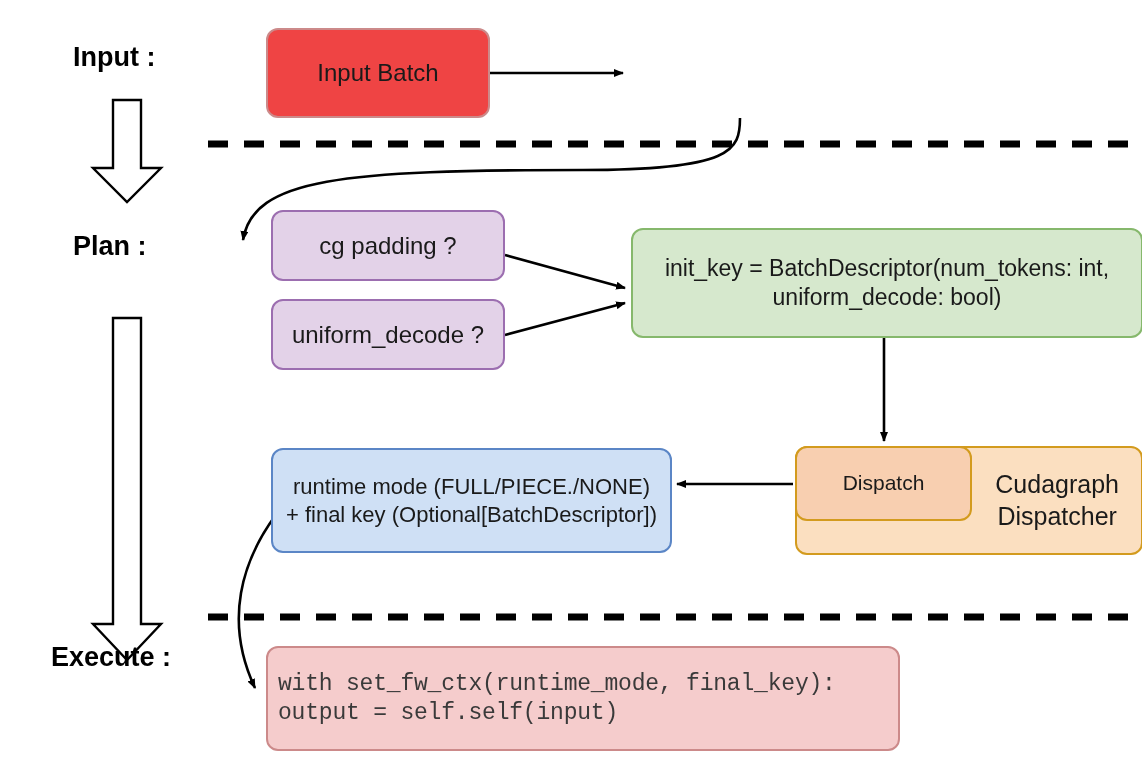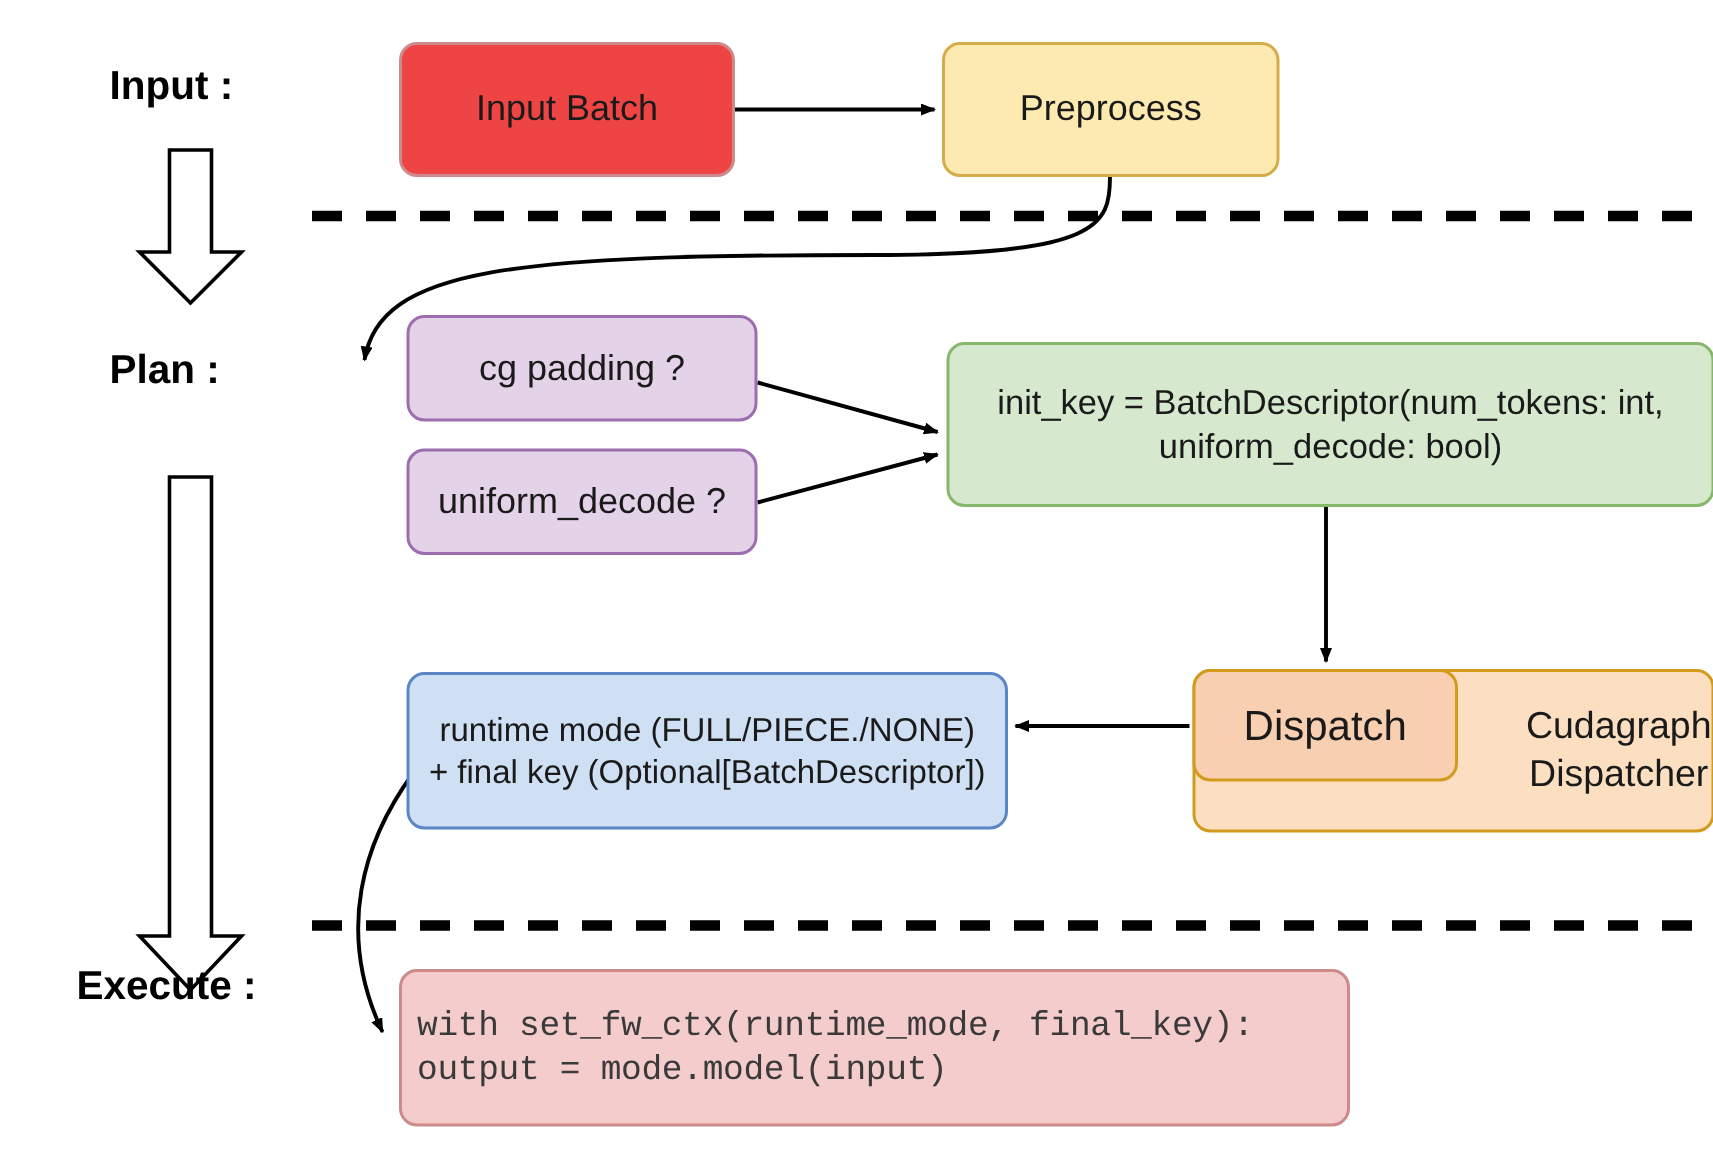"Preprocess" div.node { html: <div>Preprocess</div> -> none }
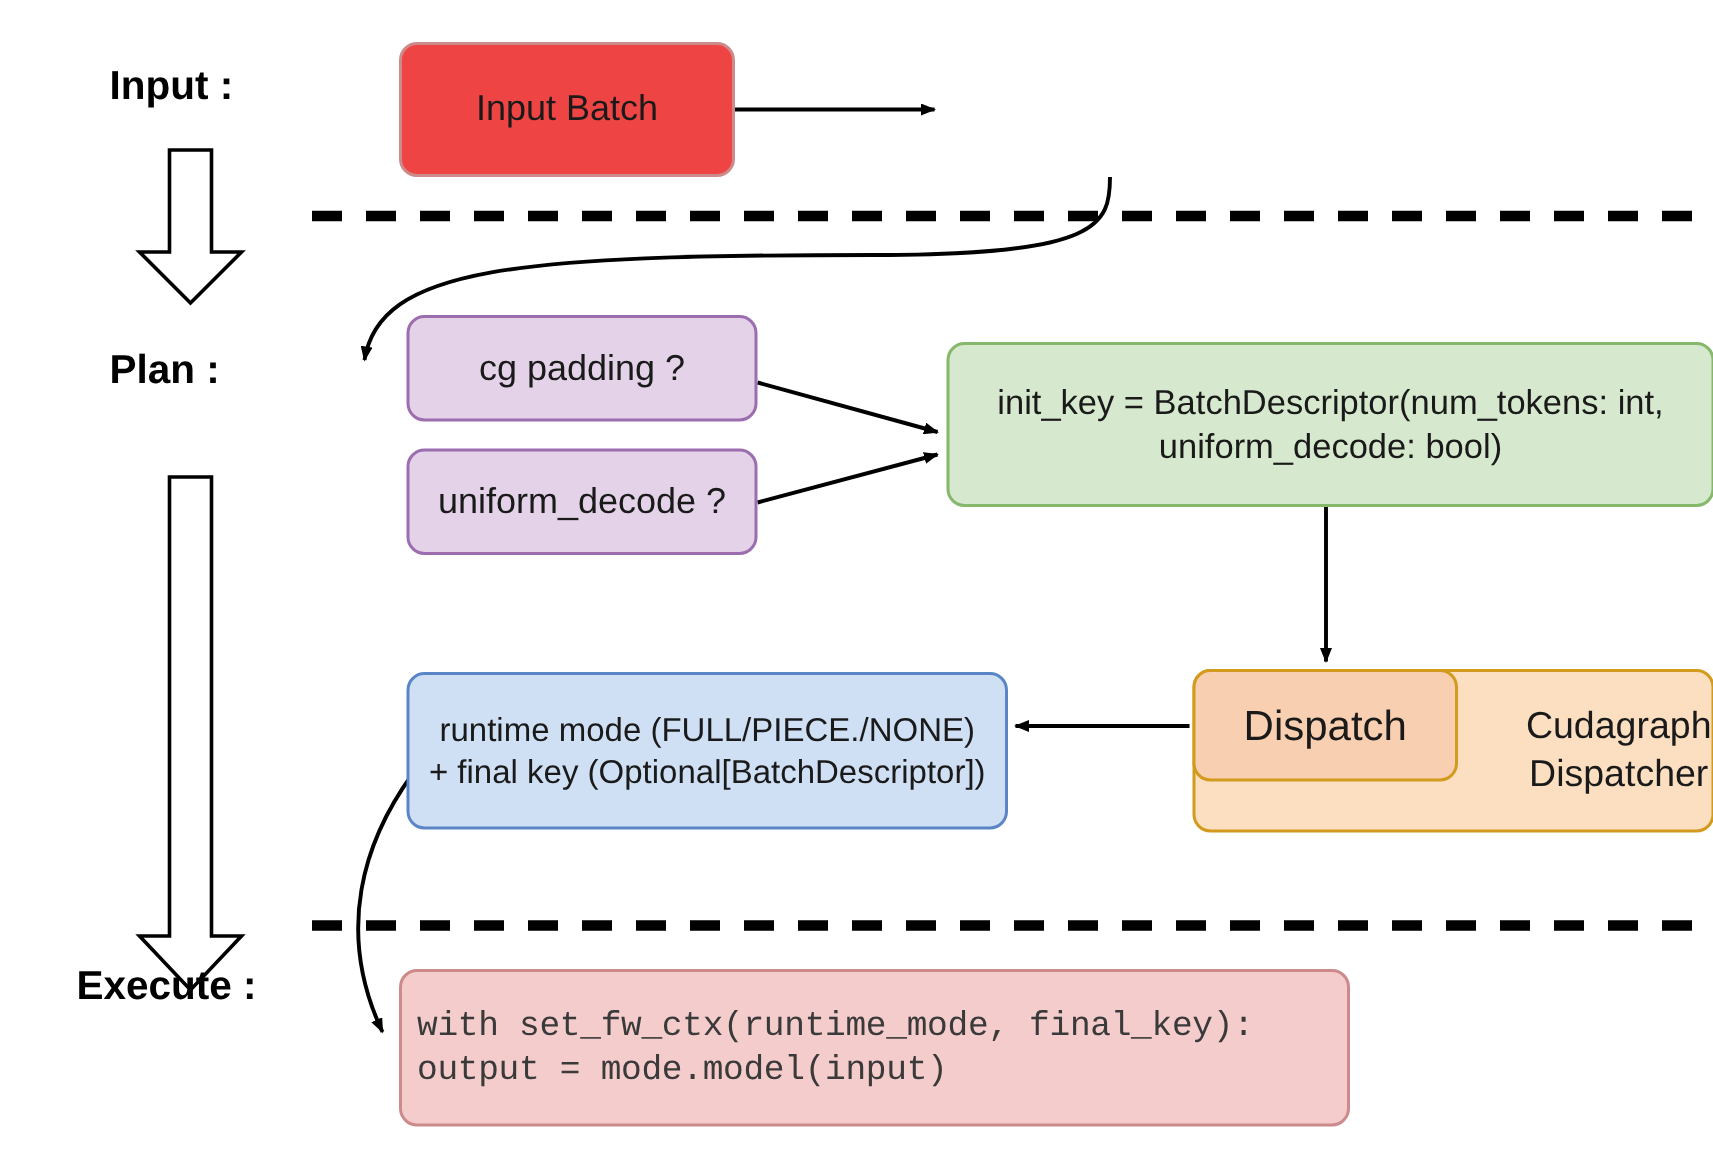"Dispatch" .n-dispatch { font-size: 28px -> 21px }
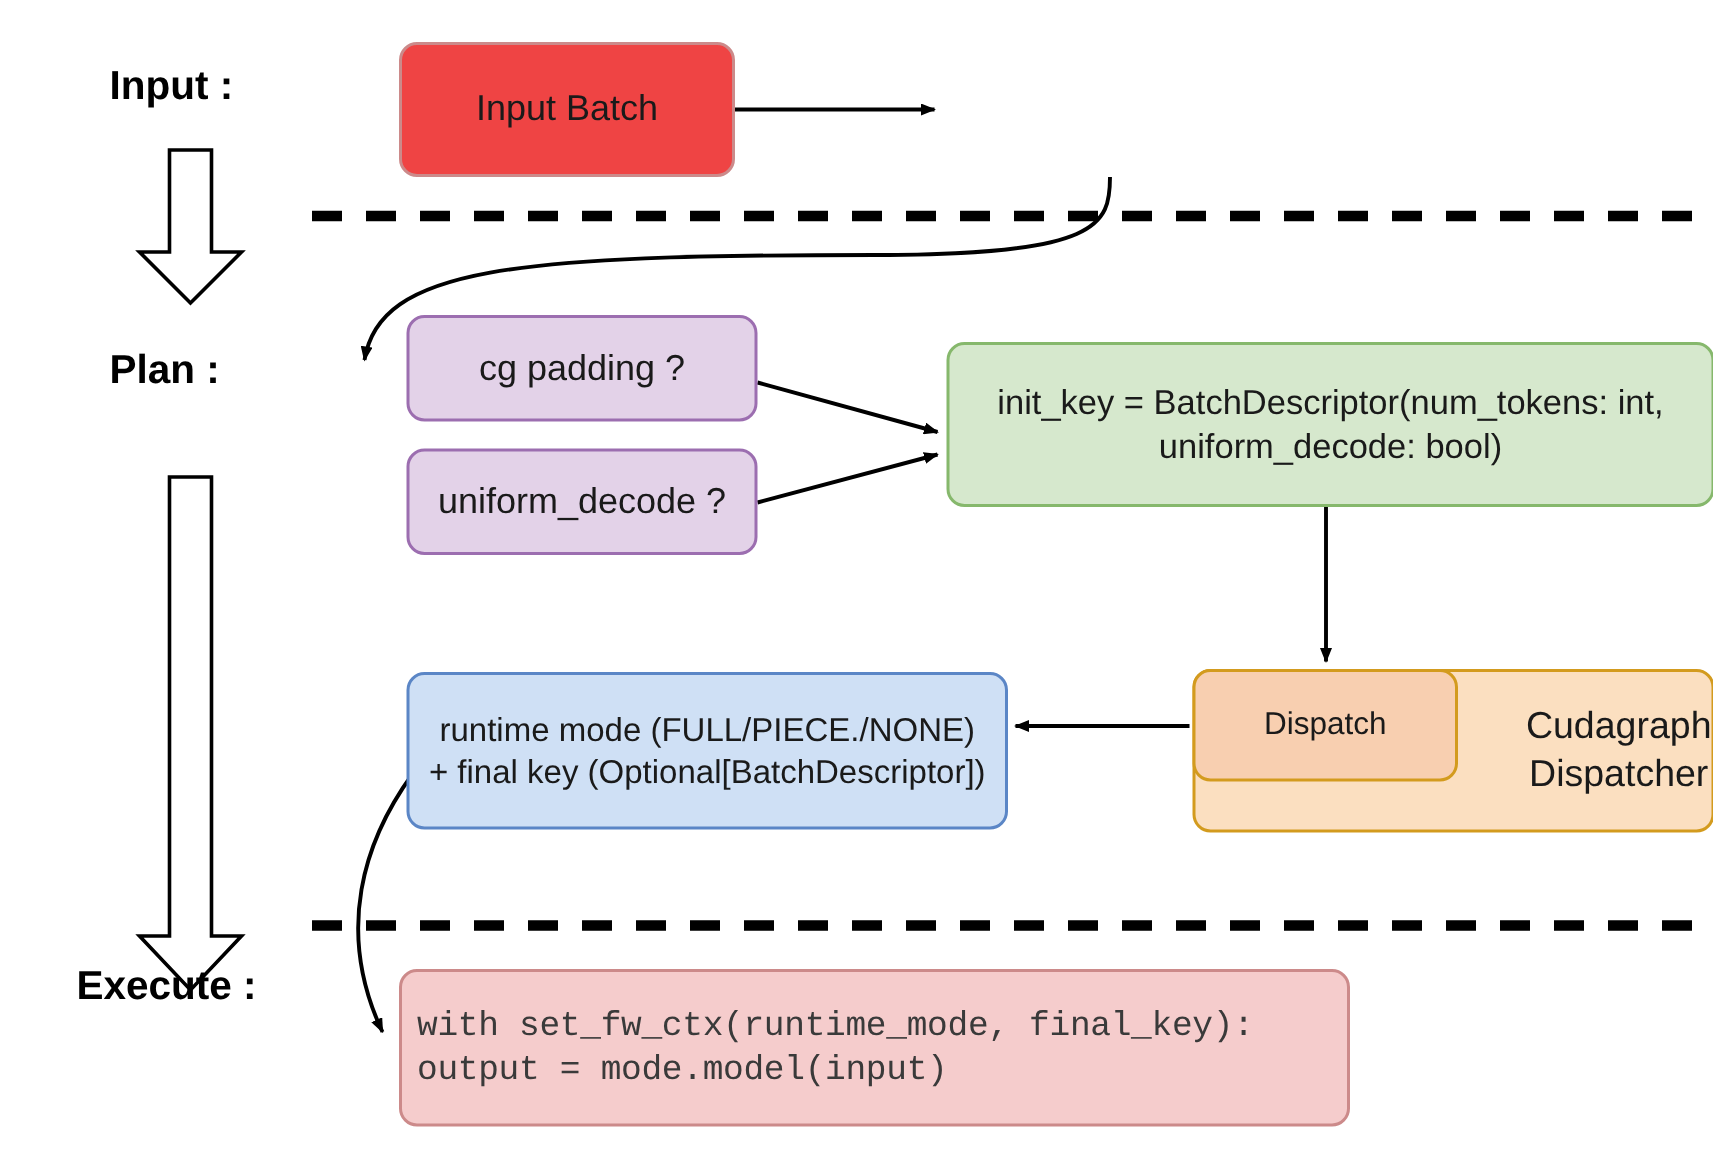"Cudagraph" .n-cudagraph-dispatcher { padding-right: none -> 22px }
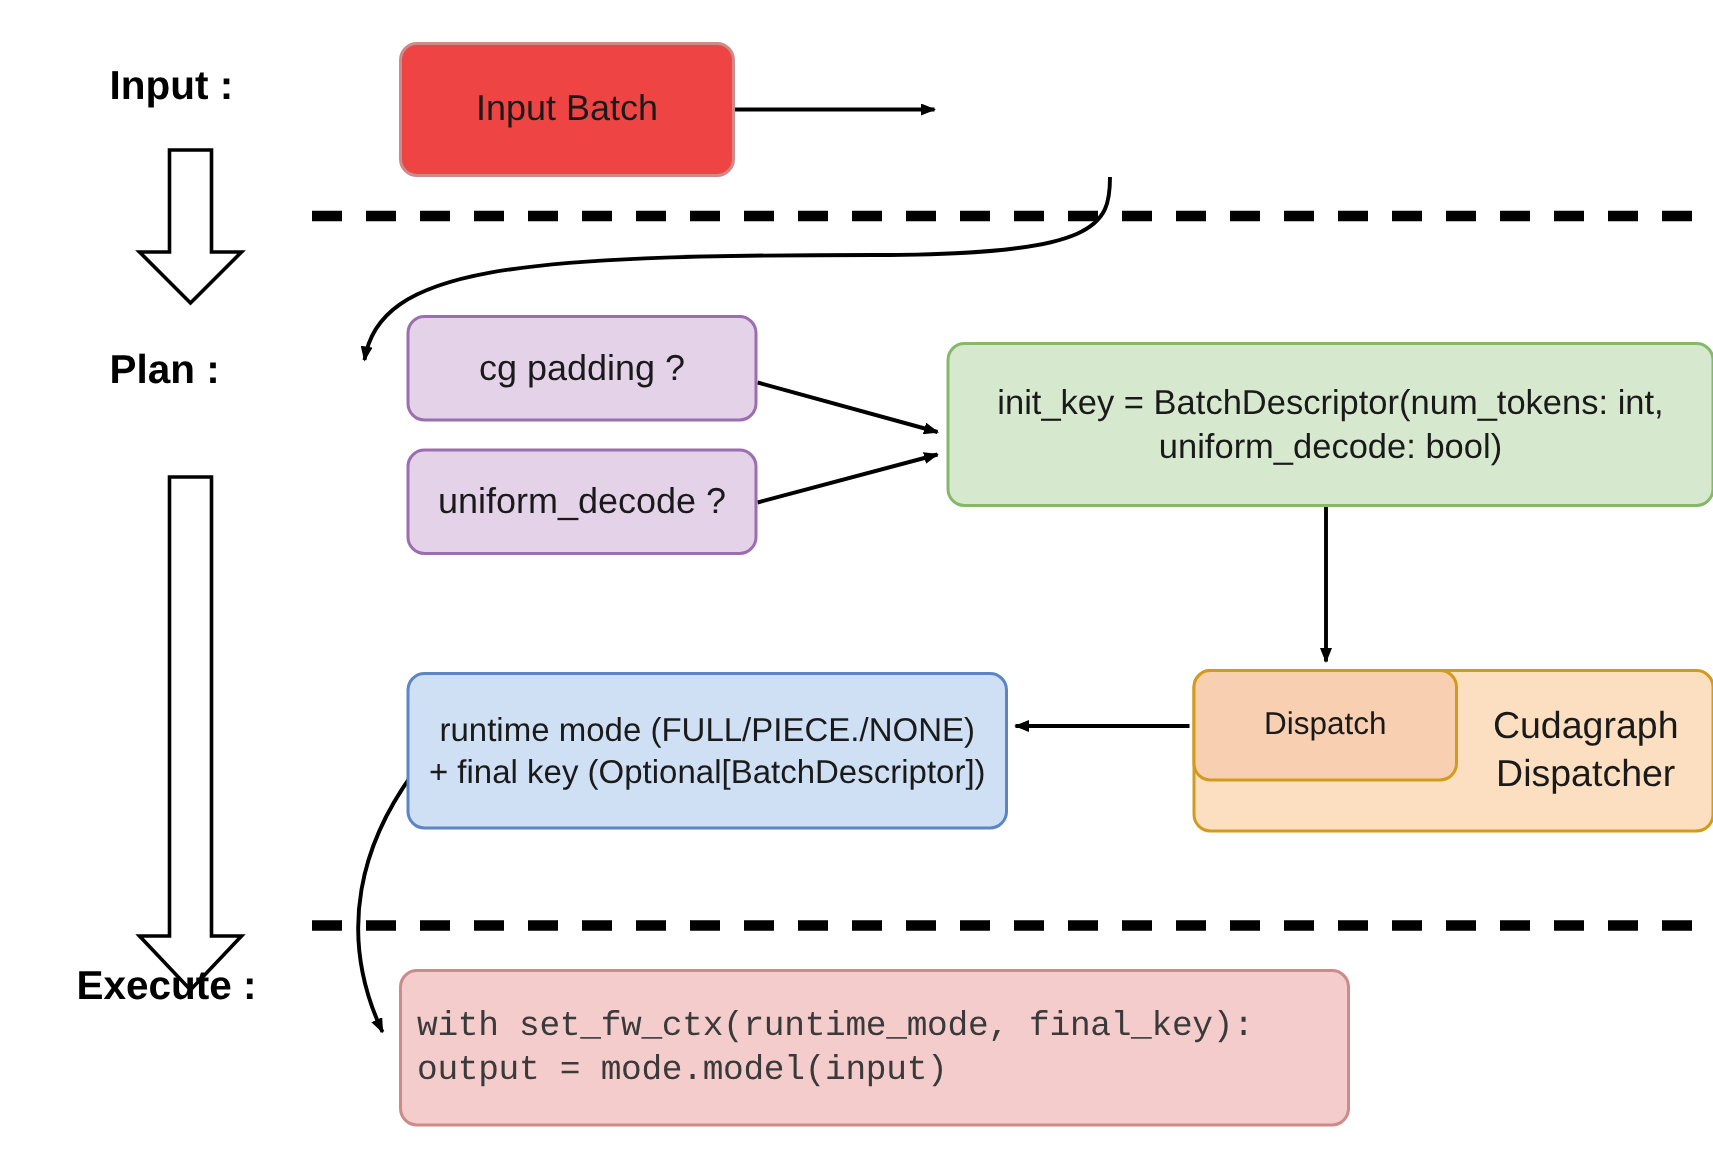"with set_fw_ctx(runtime_mode," div.node { text: mode.model -> self.self }
